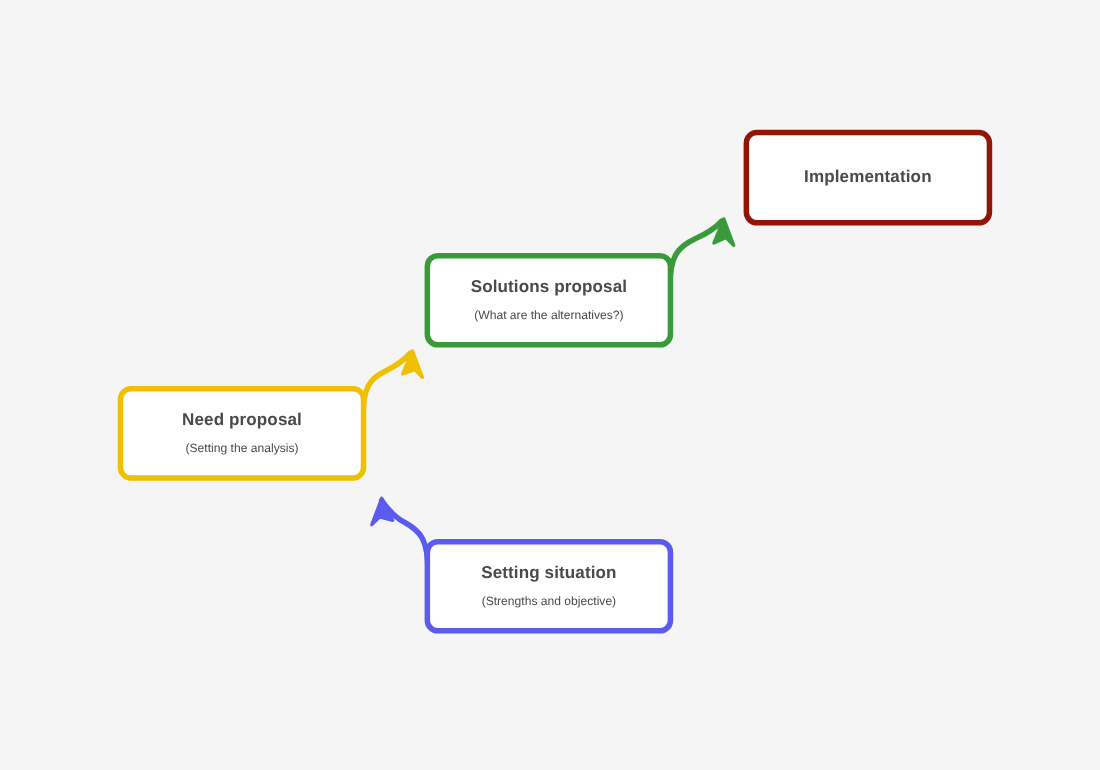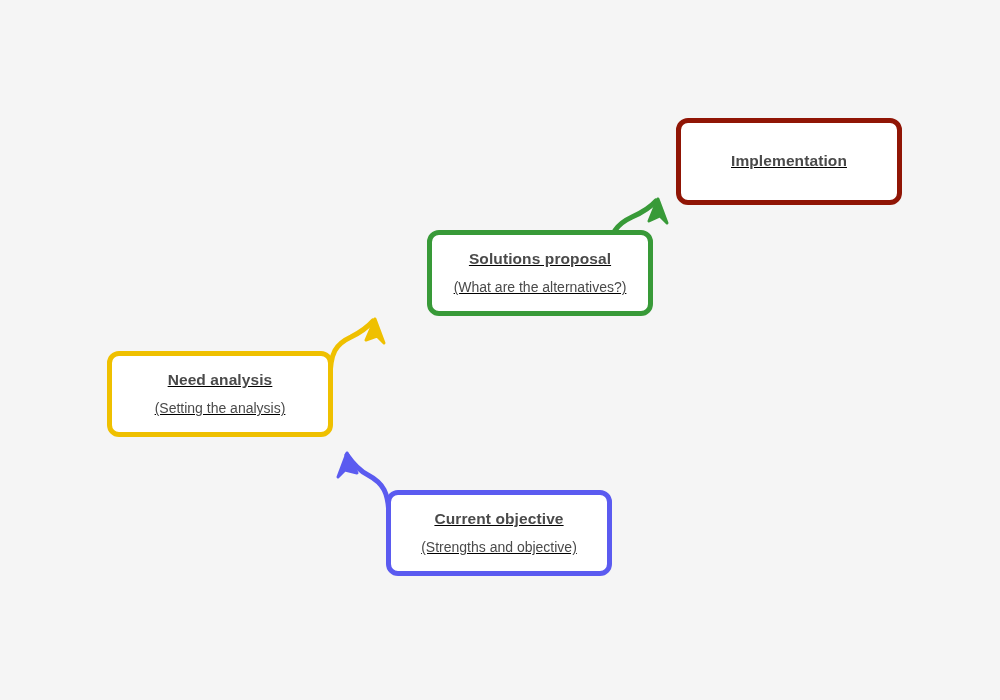"Implementation" .node { text-decoration: underline -> none }
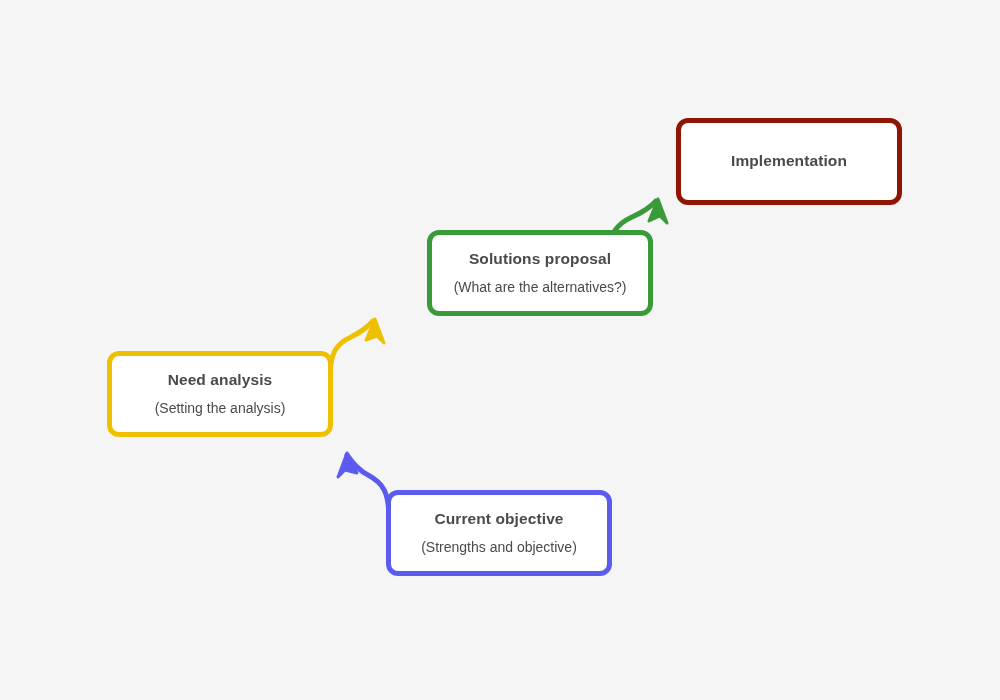"Solutions proposal" div.node { margin-left: 41px -> none }
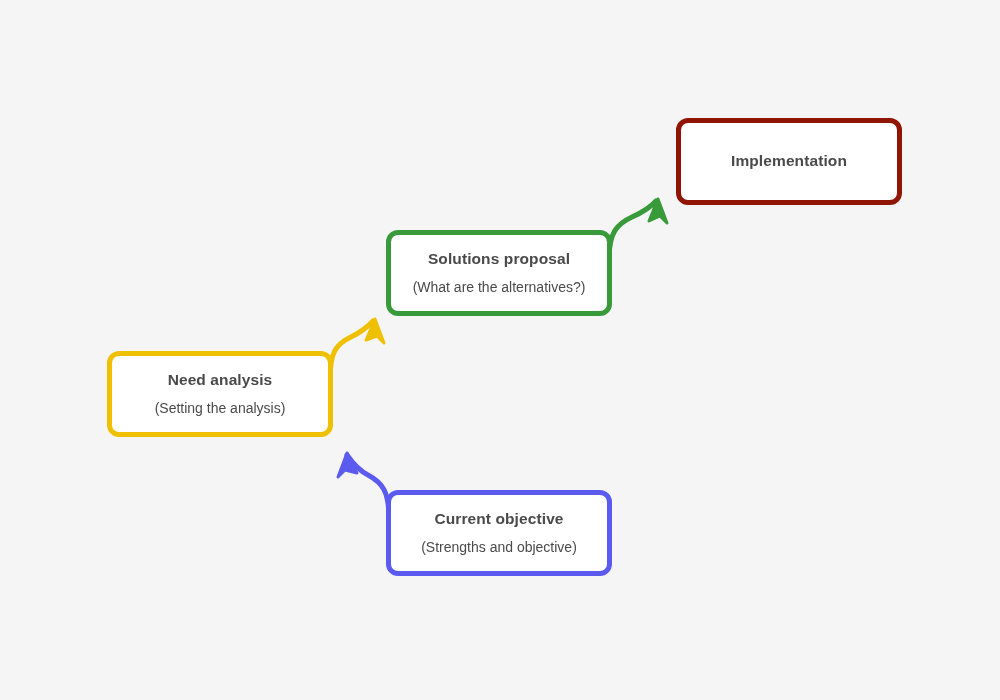"(What are the alternatives?)" .node-subtitle { font-size: 14px -> 11px }
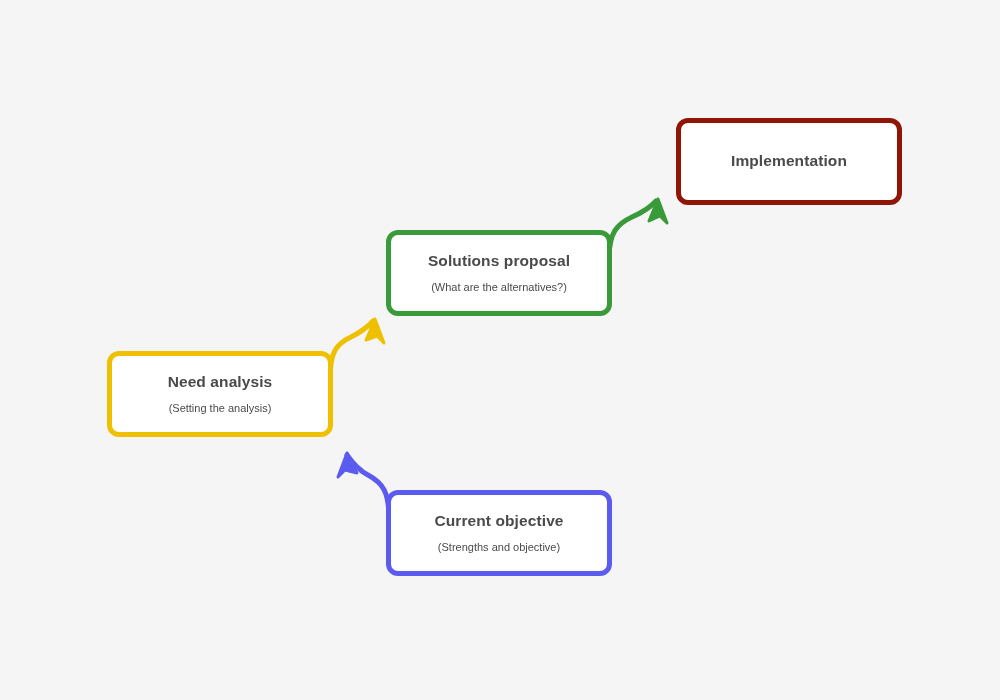"Need analysis" div.node-title { text: analysis -> proposal }
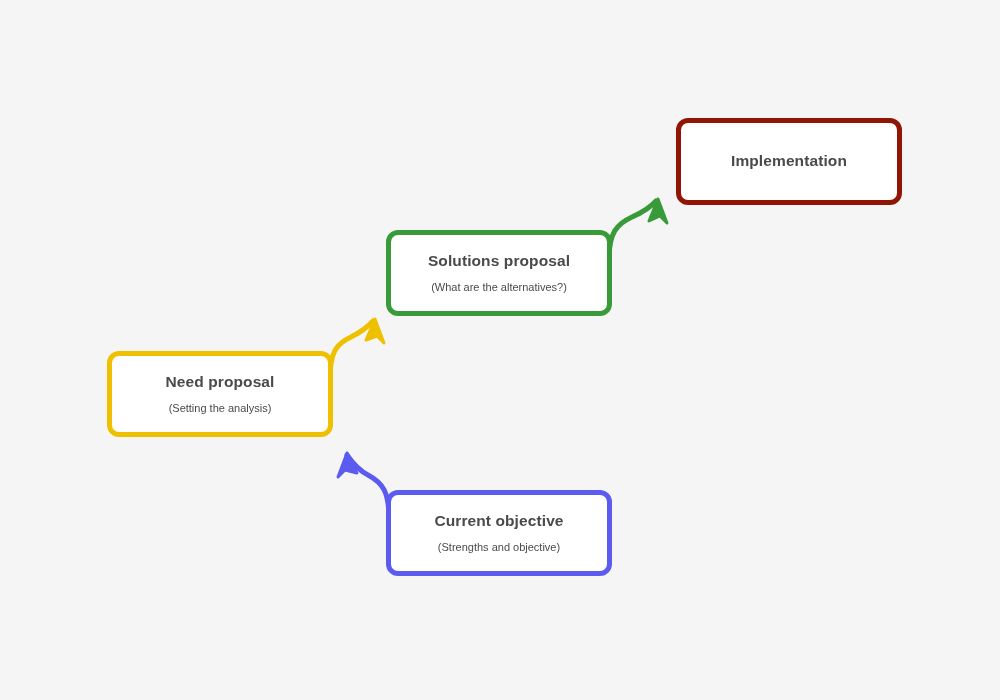"Current objective" div.node-title { text: Current objective -> Setting situation }
